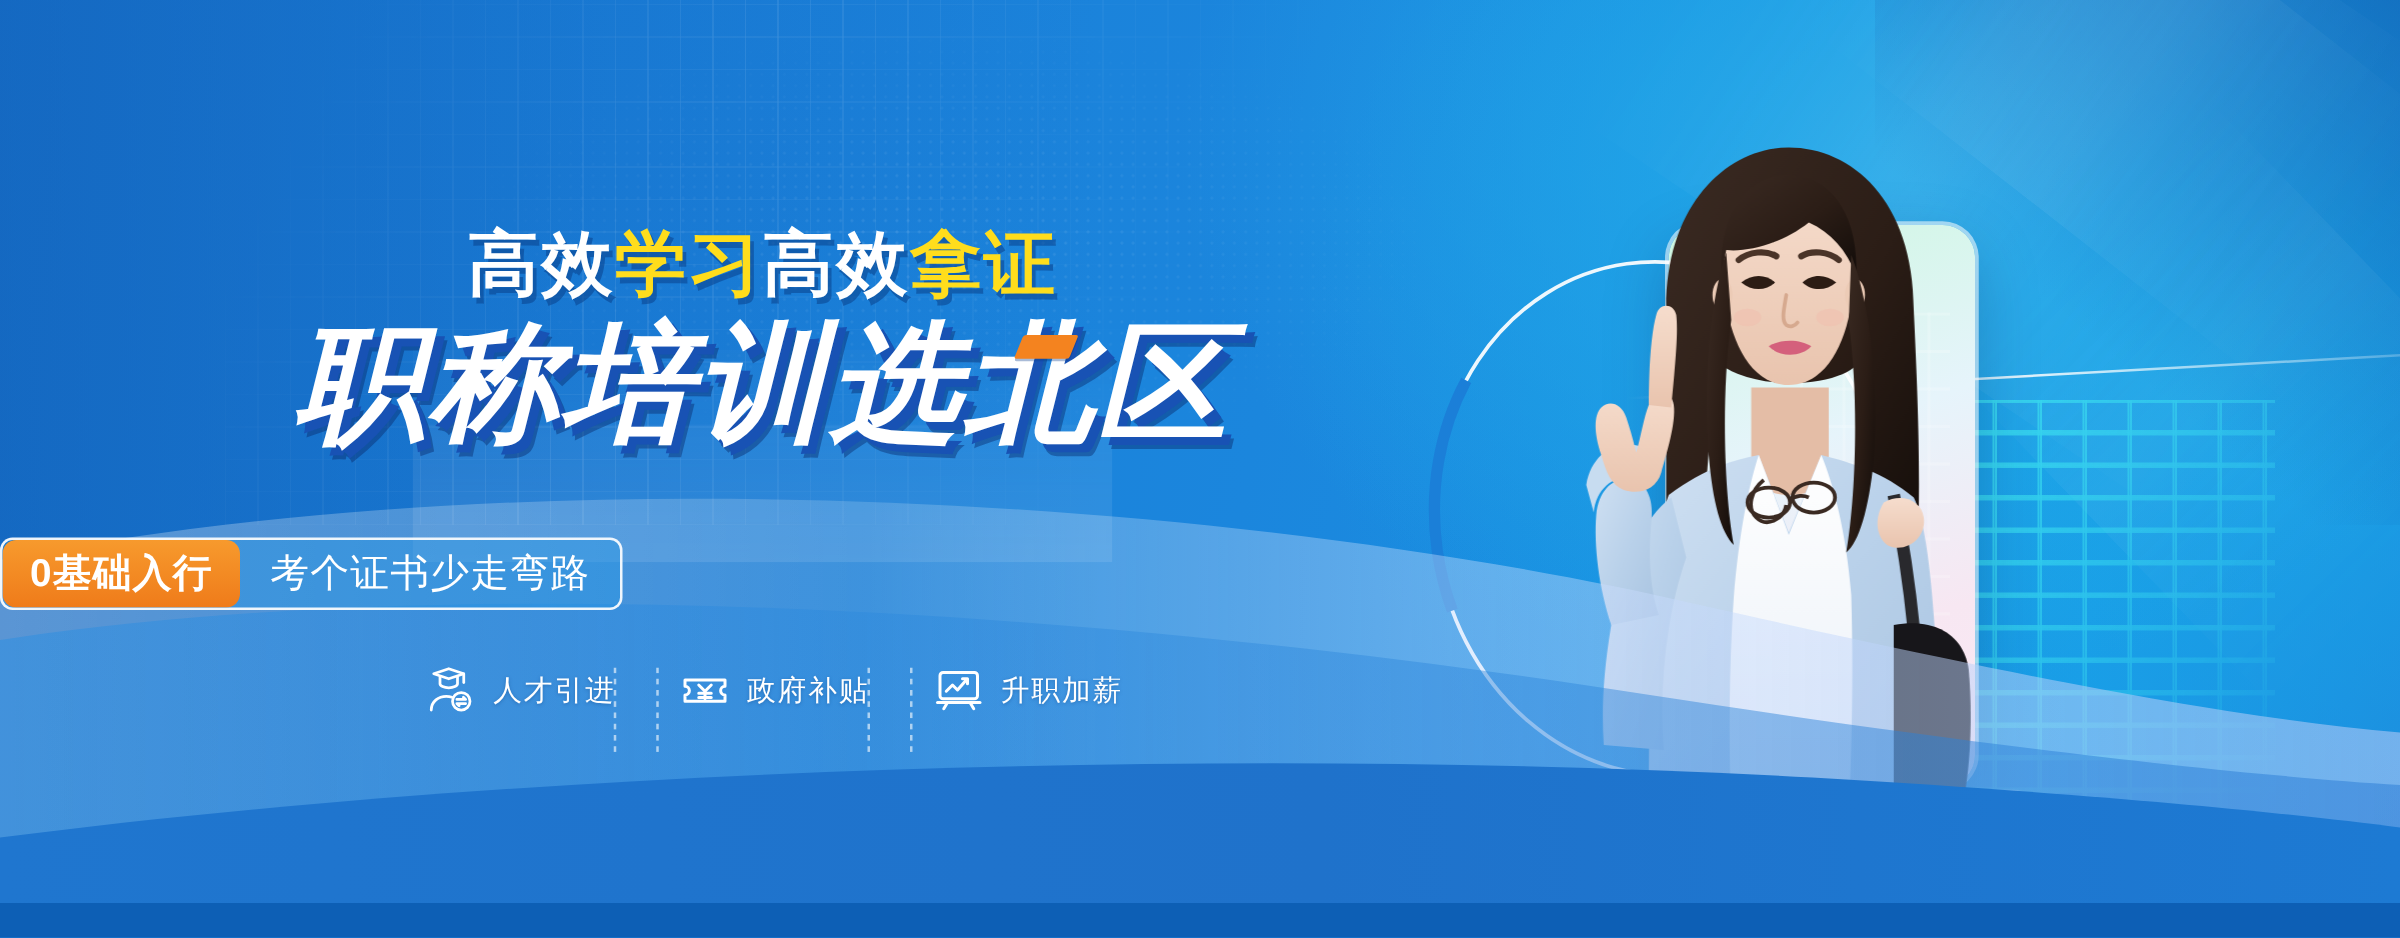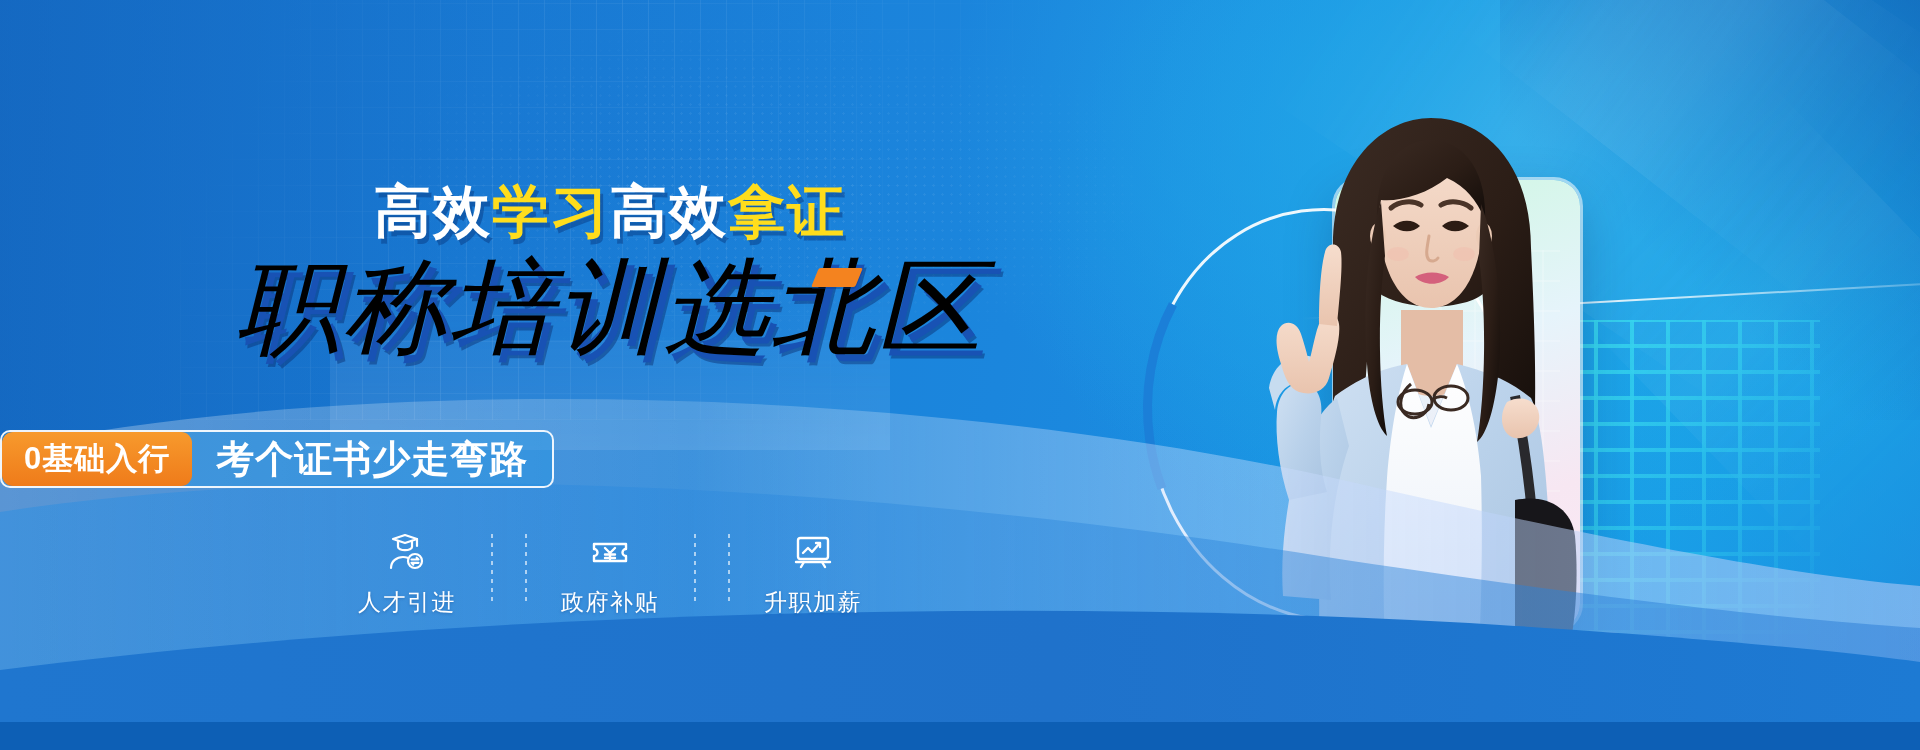"职称培训选北区" .headline { color: #000000 -> #ffffff; font-weight: normal -> bold }
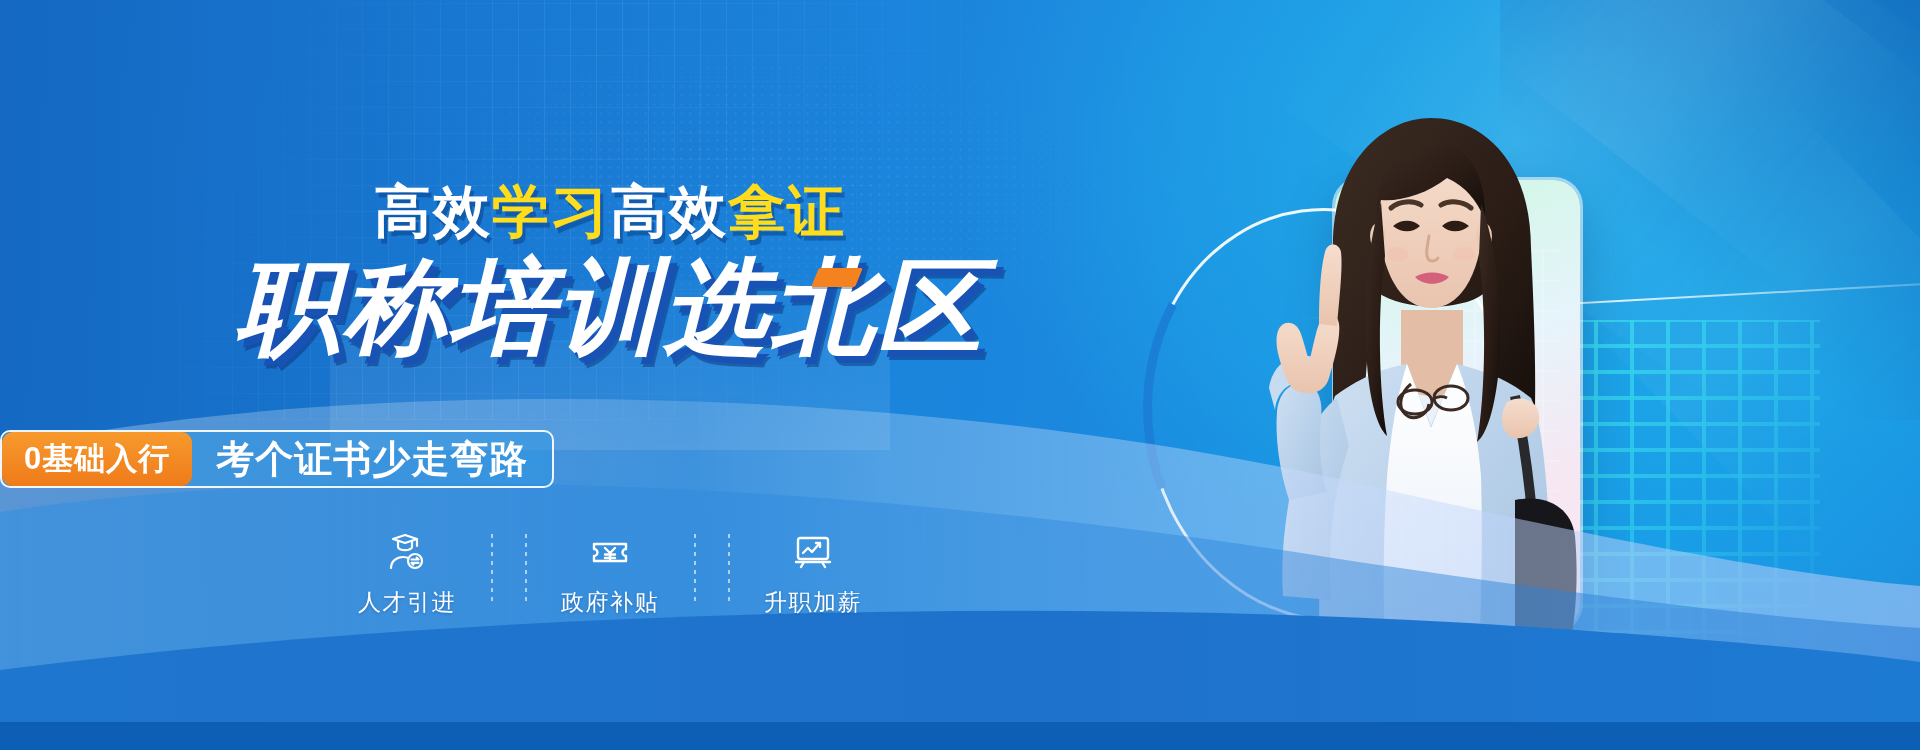"考个证书少走弯路" .badge-right { font-size: 38px -> 31px; font-weight: bold -> normal }
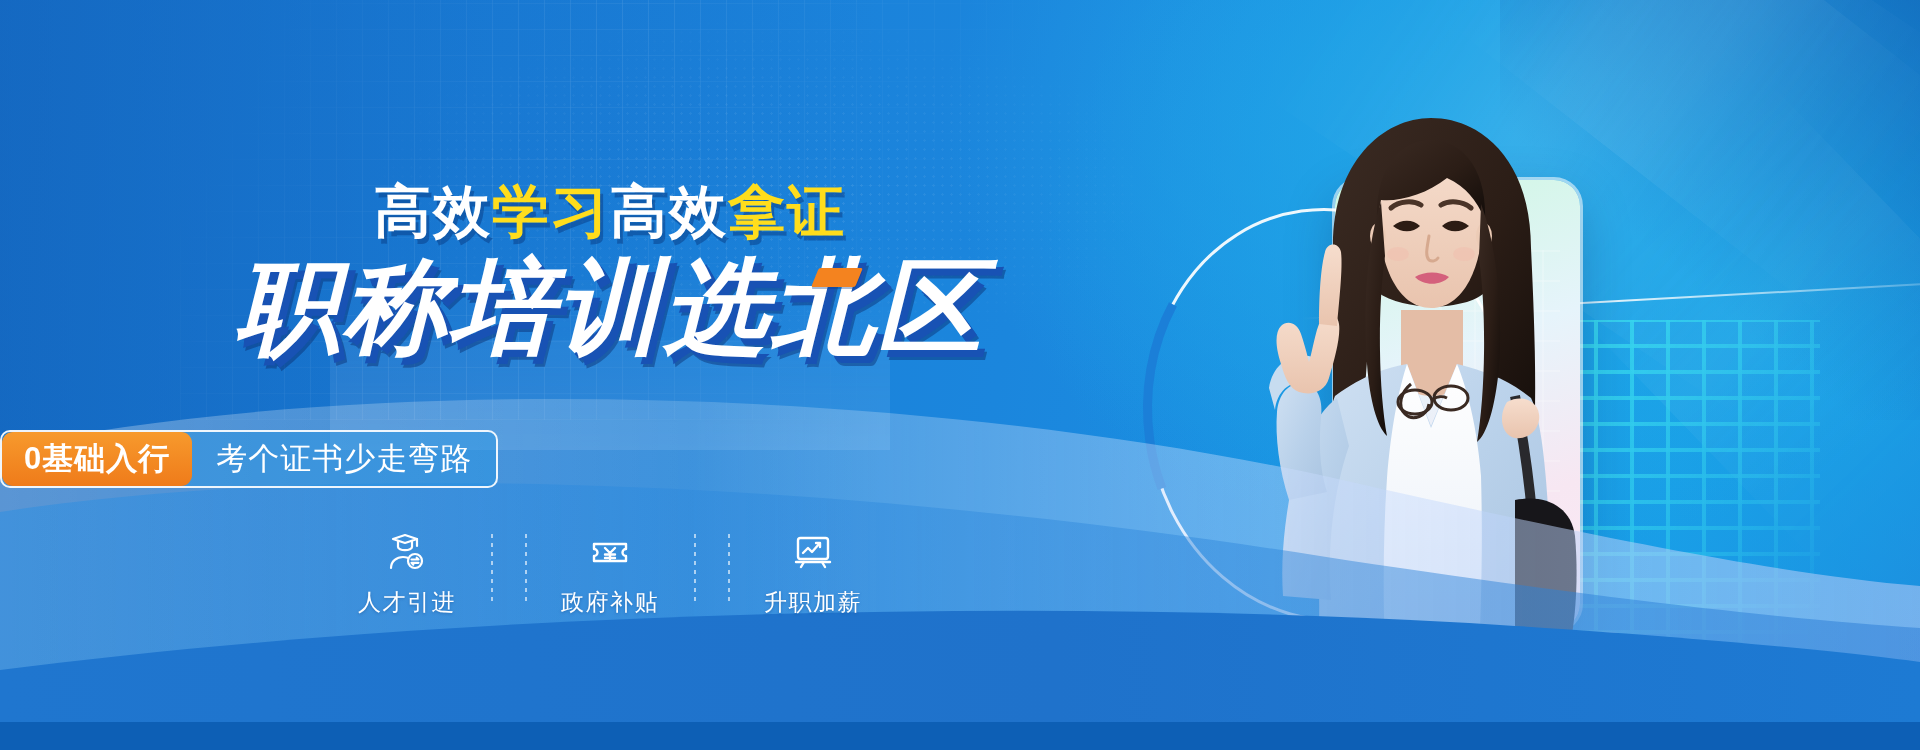"人才引进" .feature { flex-direction: column -> none }
